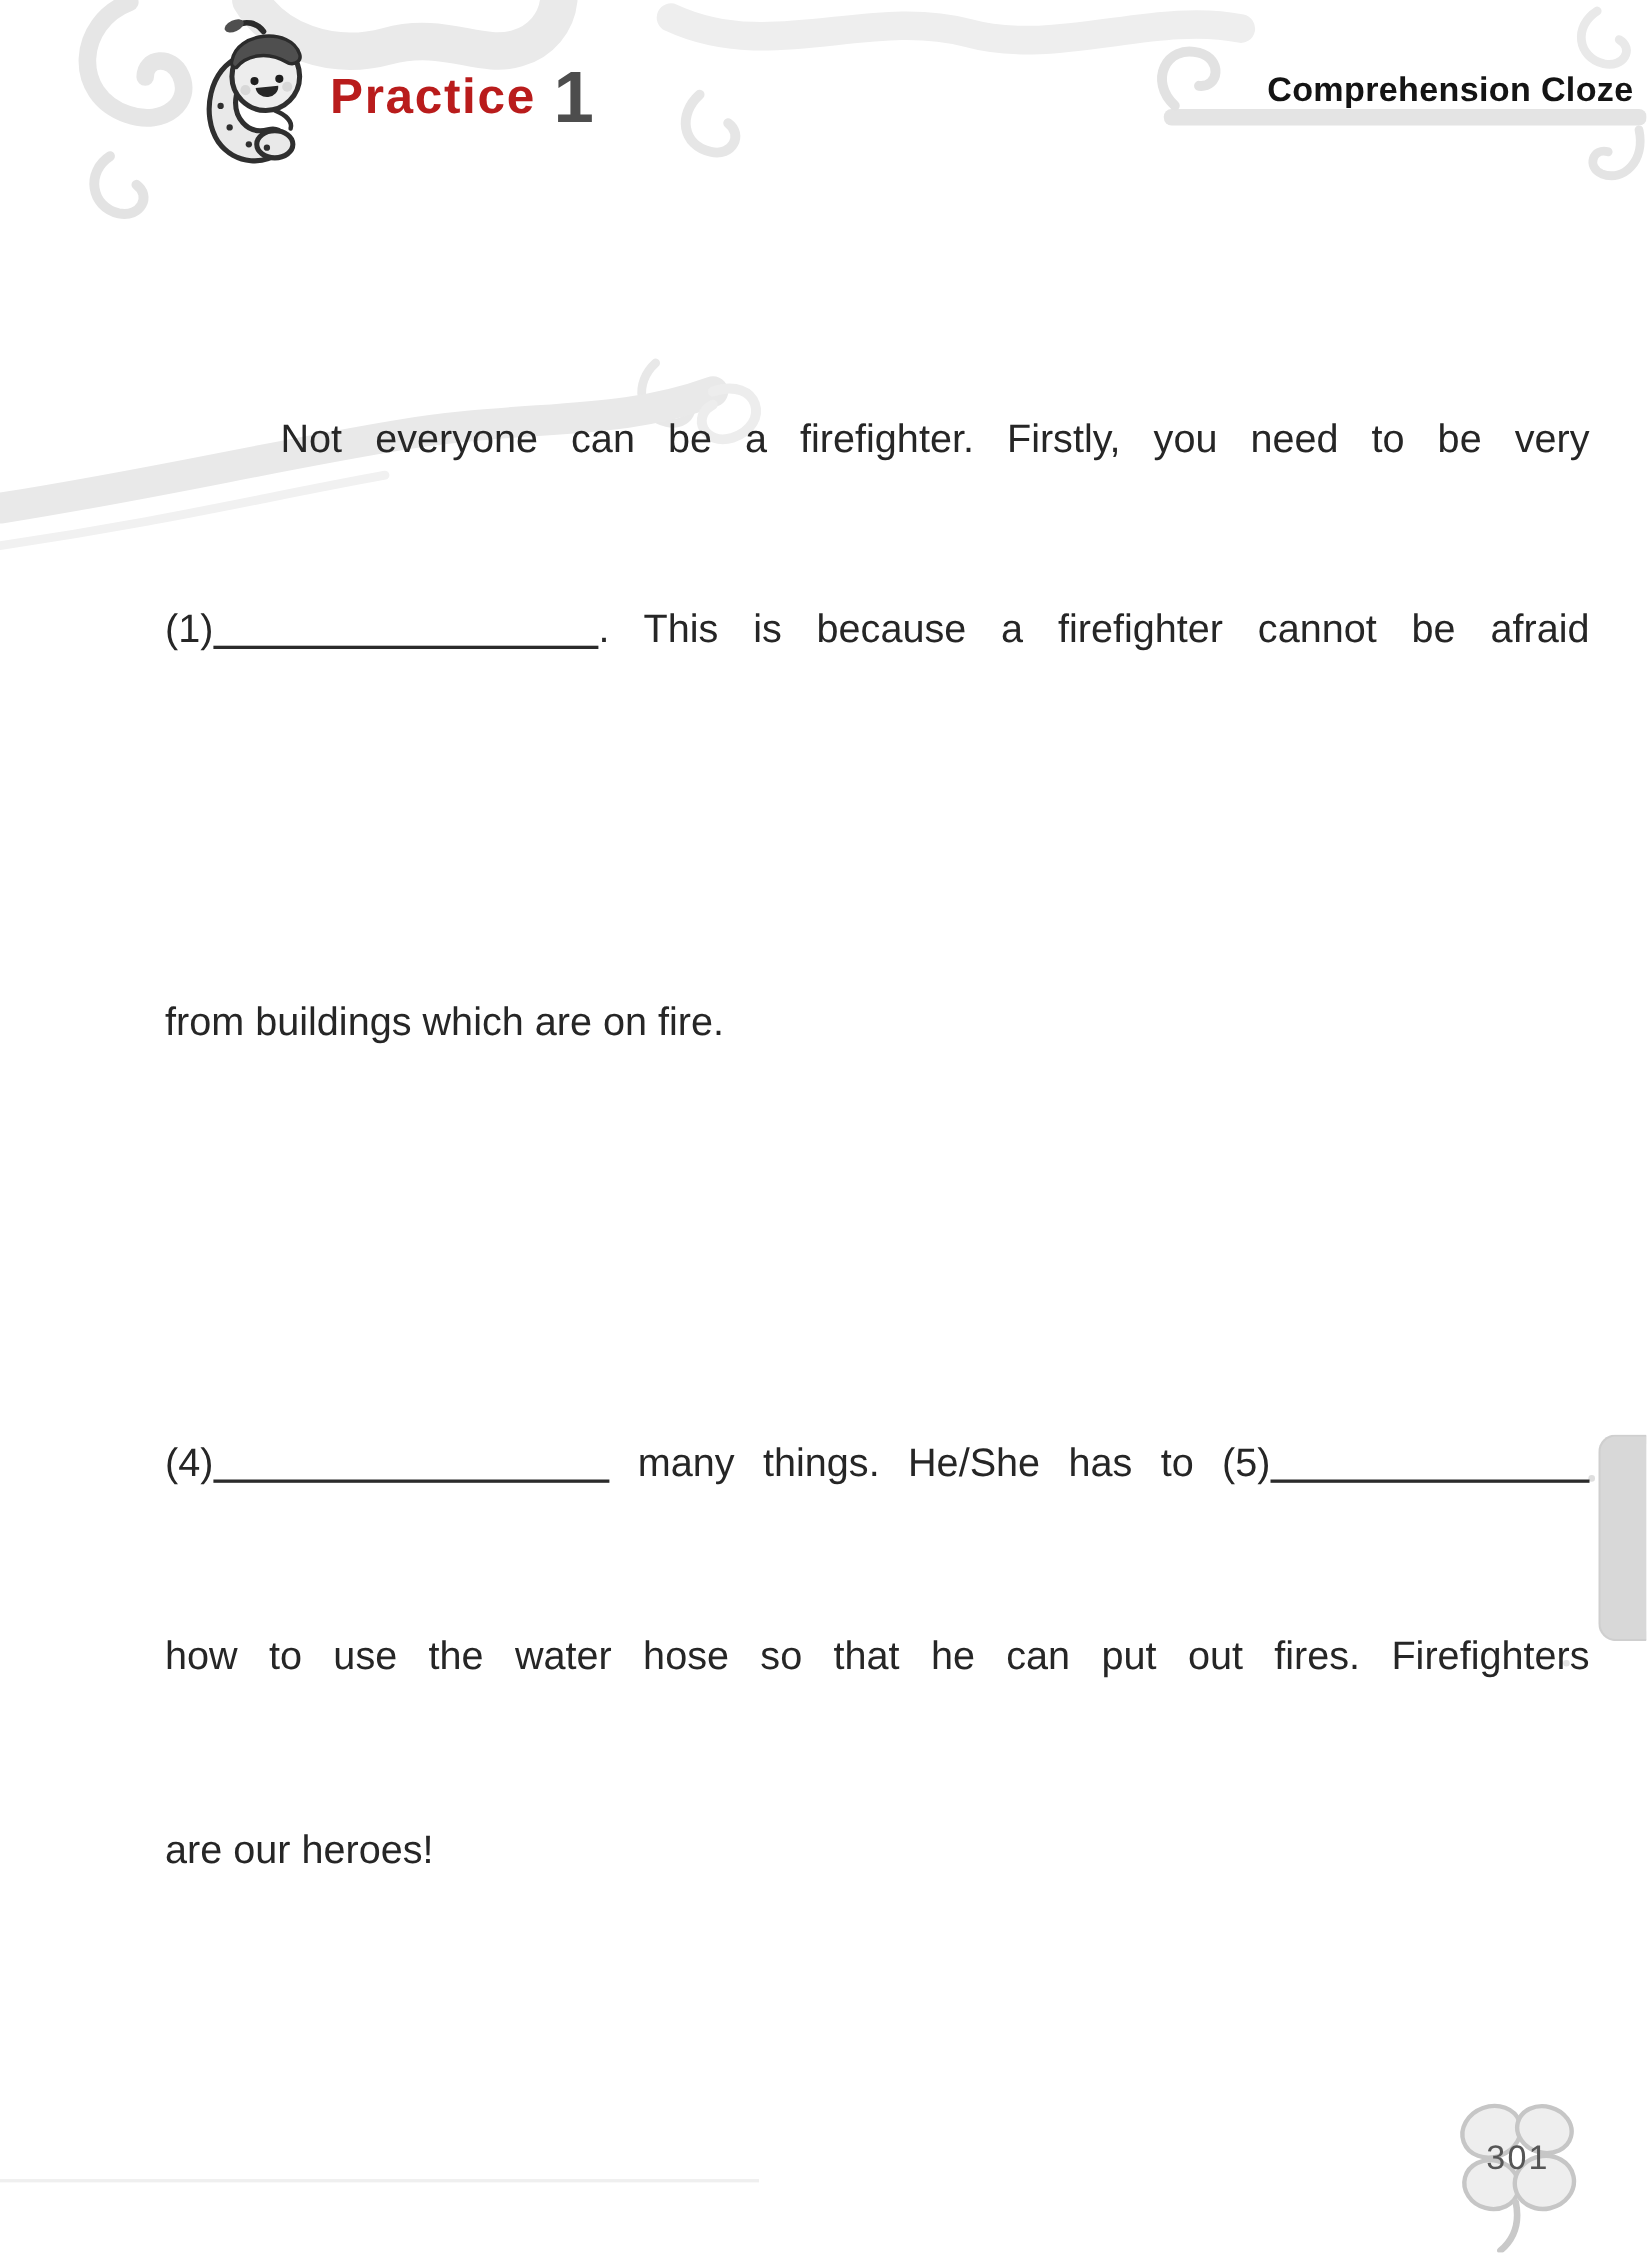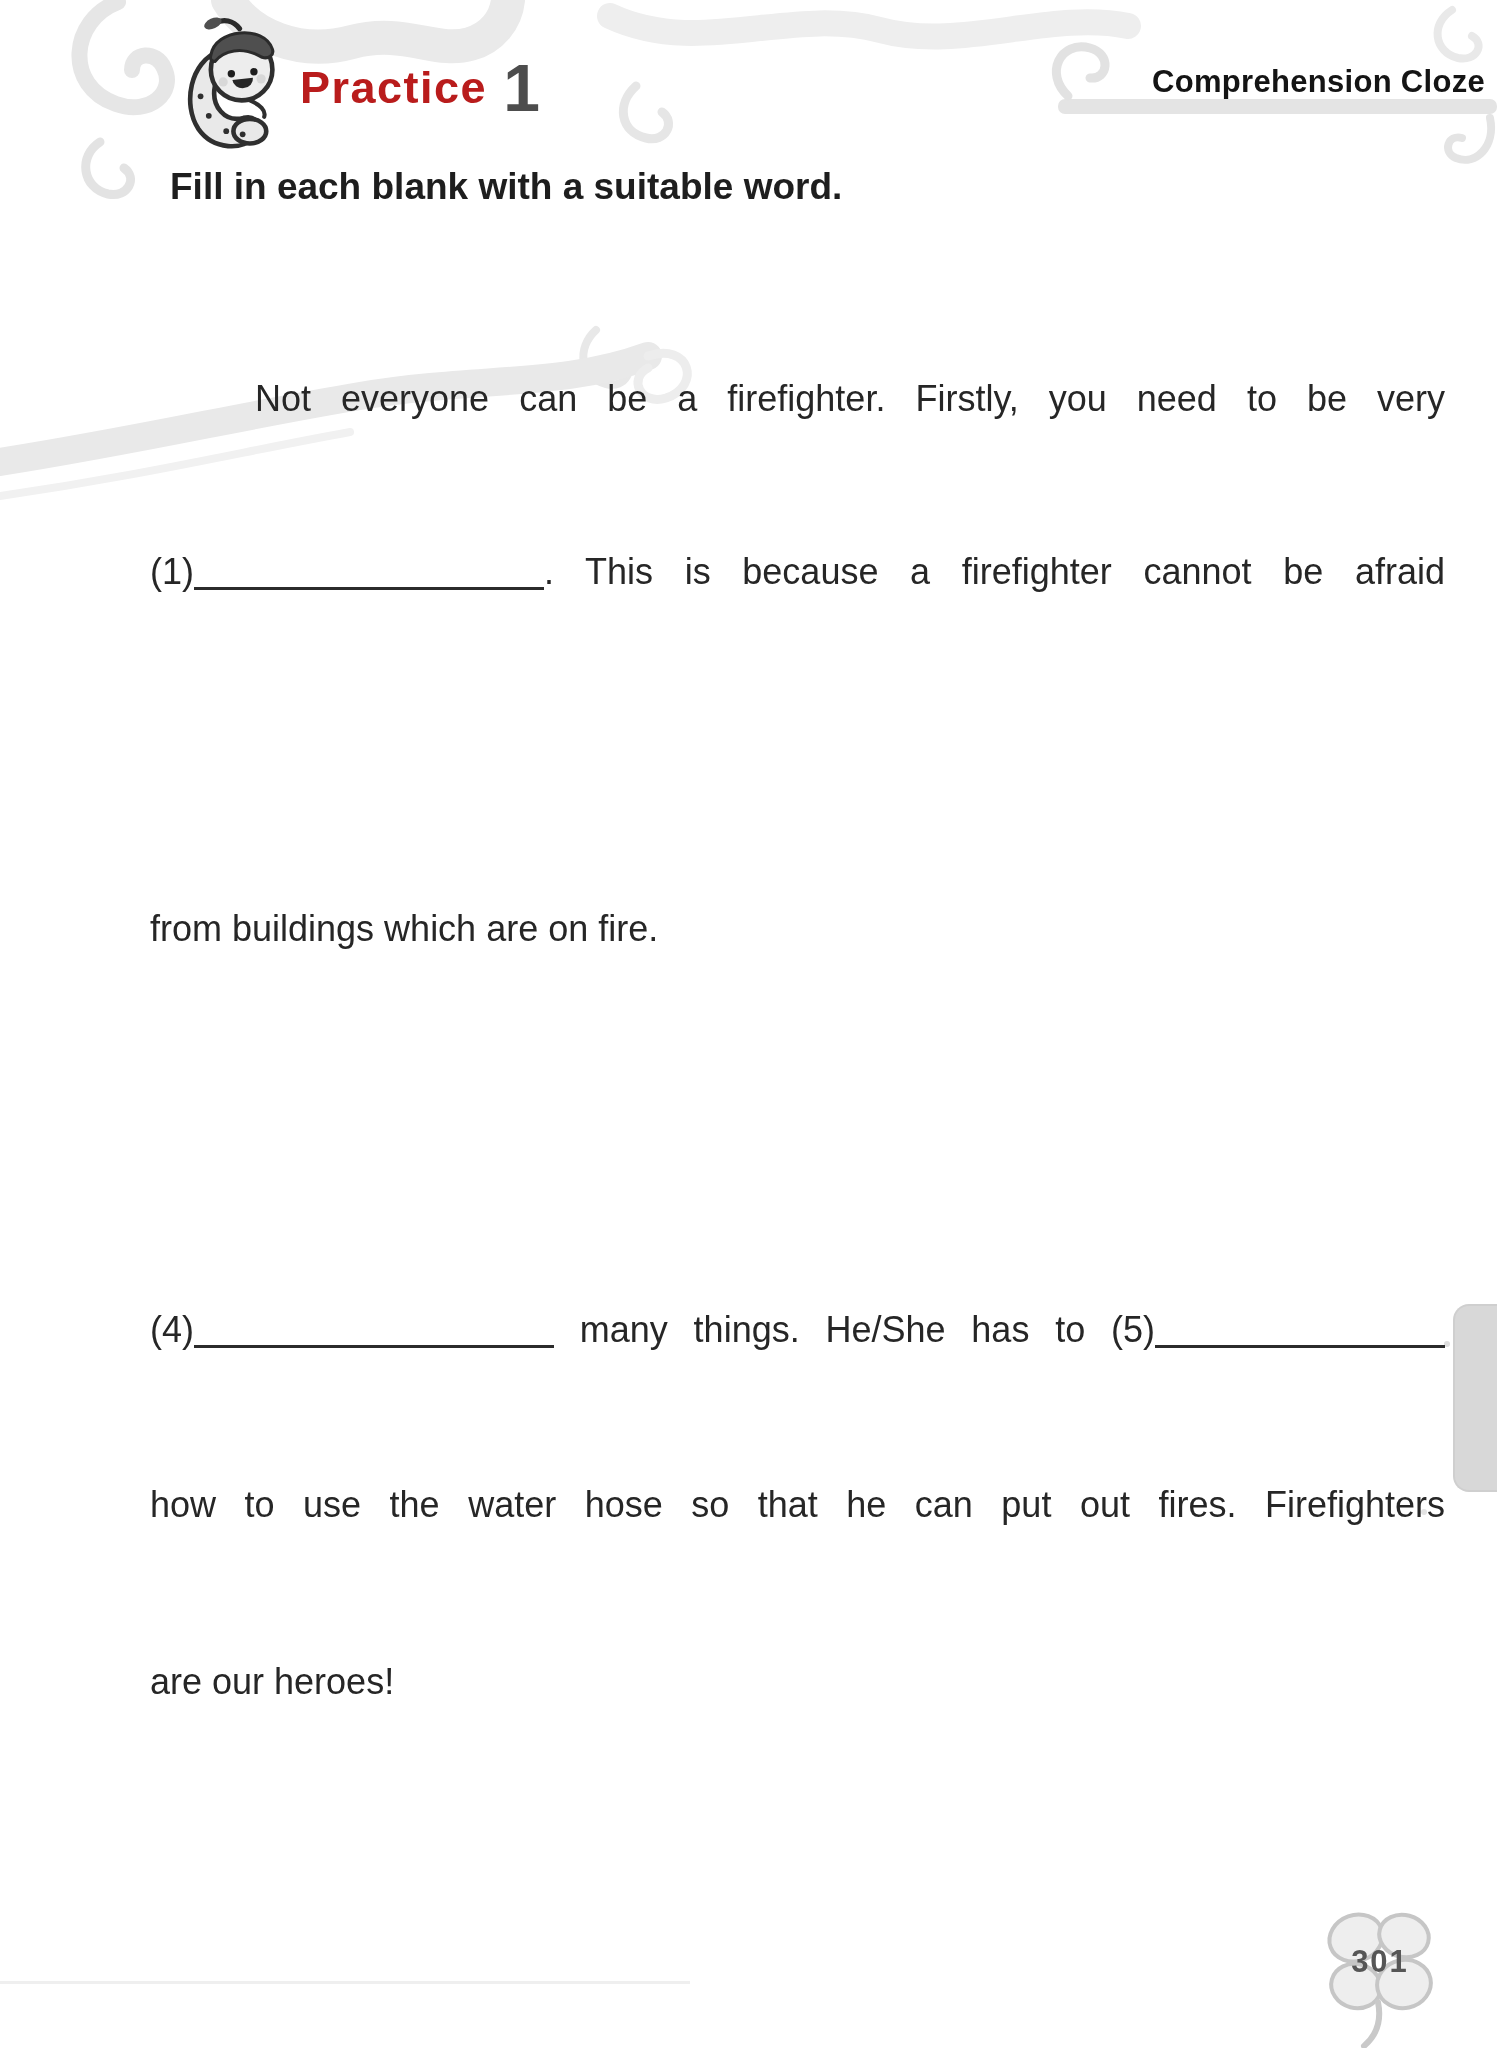"Fill in each blank with" div.instruction { html: <div>Fill in each blank with a suitable word.</div> -> none }
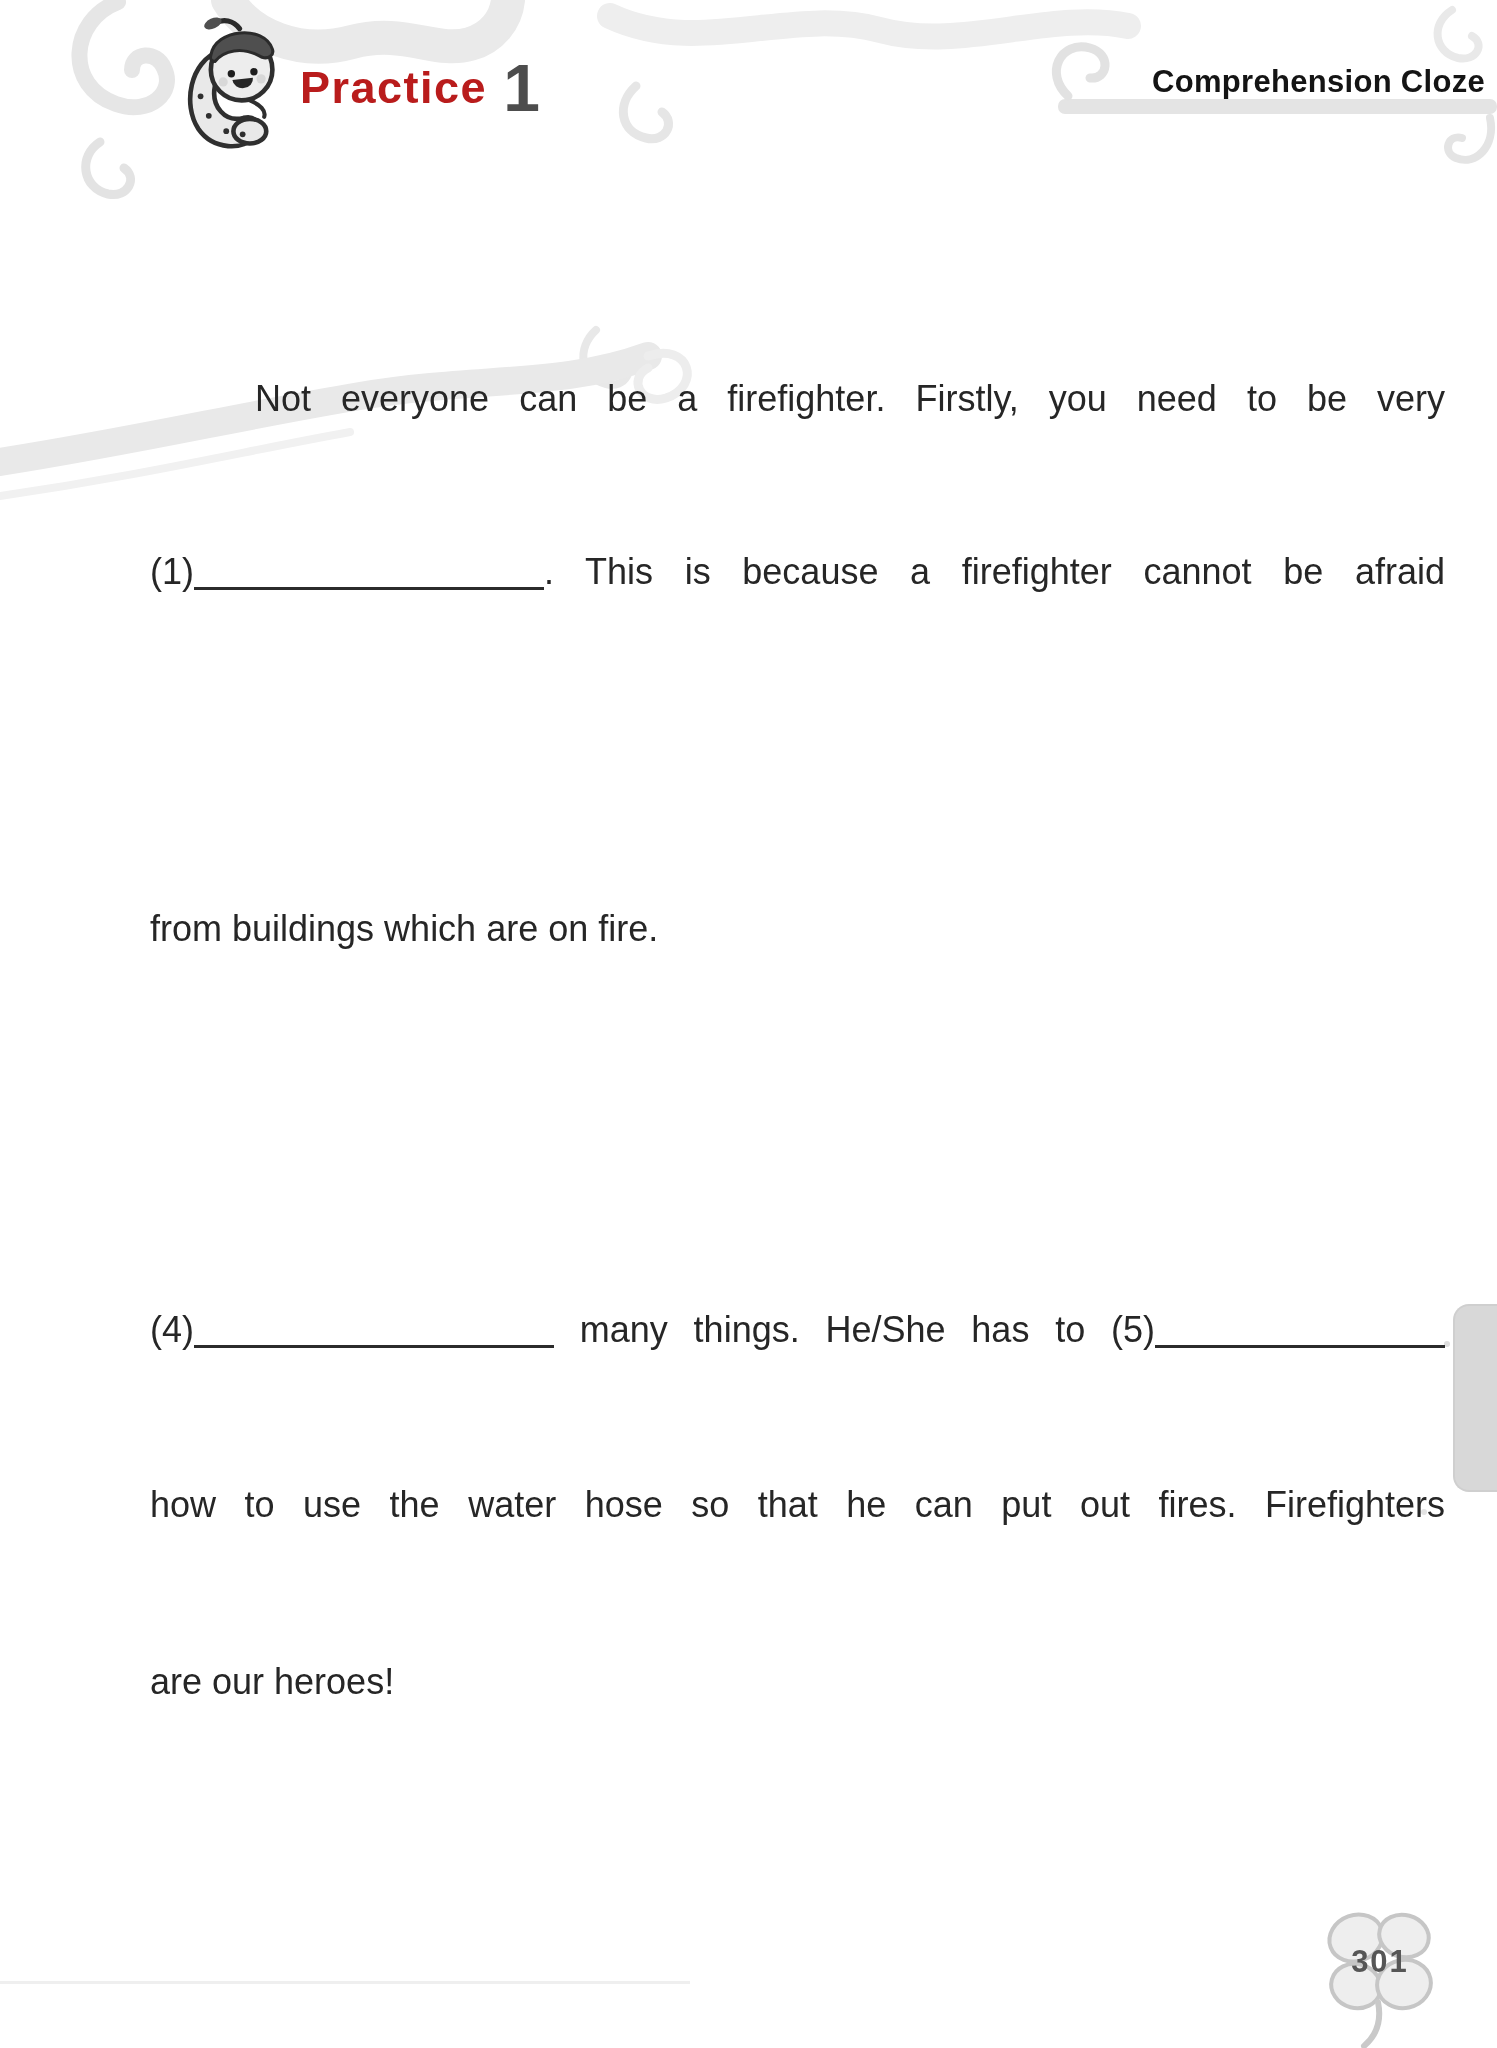"301" .page-number { font-weight: bold -> normal }
